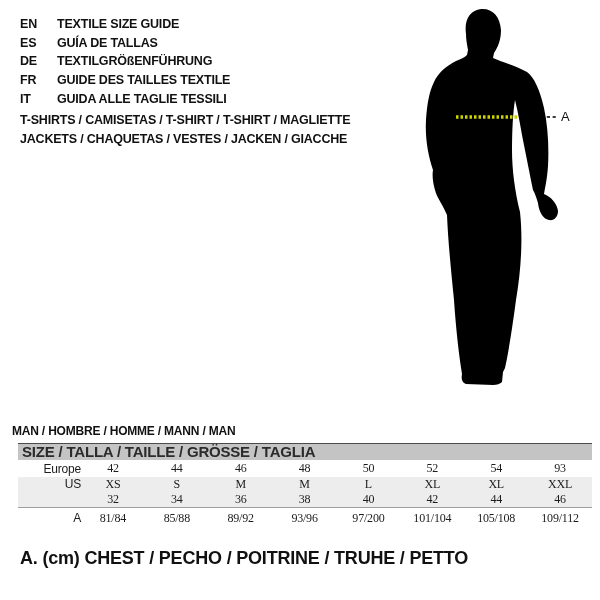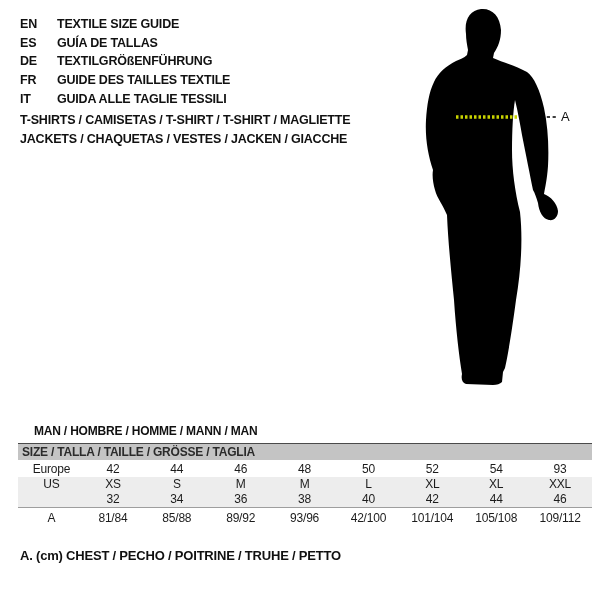"MAN / HOMBRE / HOMME" .section-heading { left: 34px -> 12px }
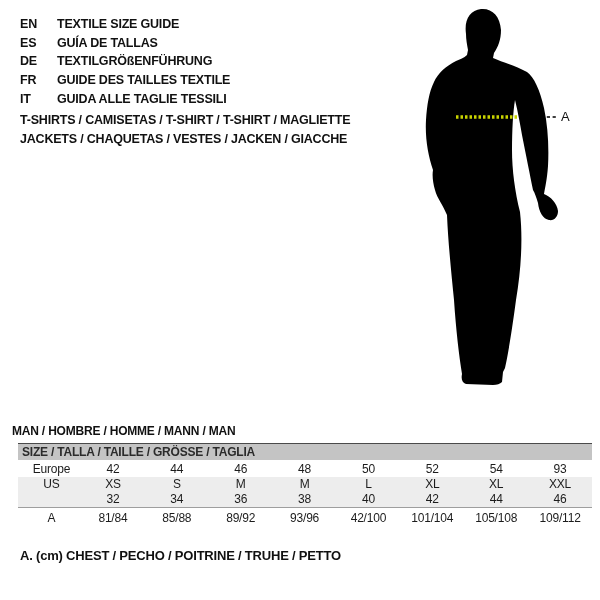"SIZE / TALLA / TAILLE" .t-header { font-size: 12px -> 15px }
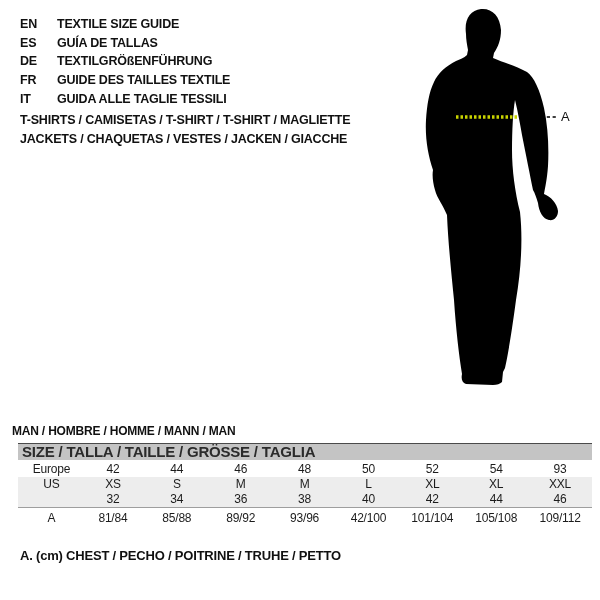"Europe" .t-row .t-label { text-align: center -> right }
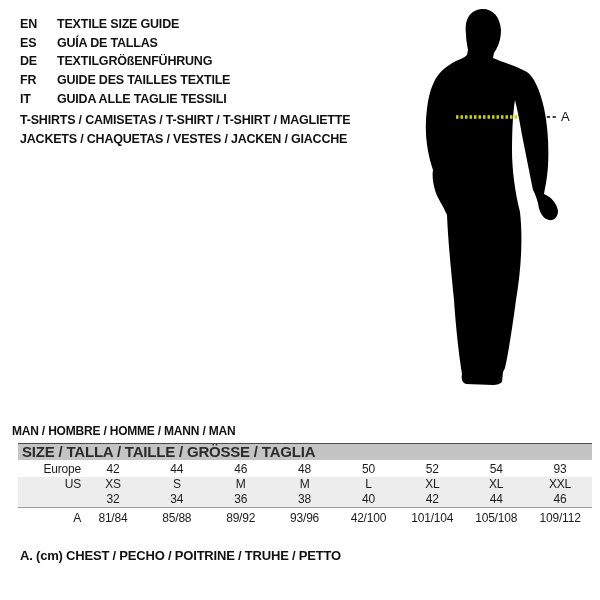"42" .t-row .cell { font-family: none -> Liberation Serif, serif }
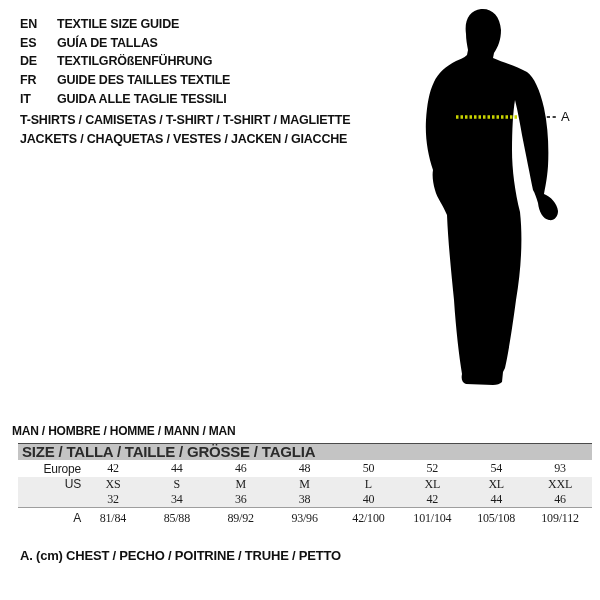"42/100" span.cell { text: 42/100 -> 97/200 }
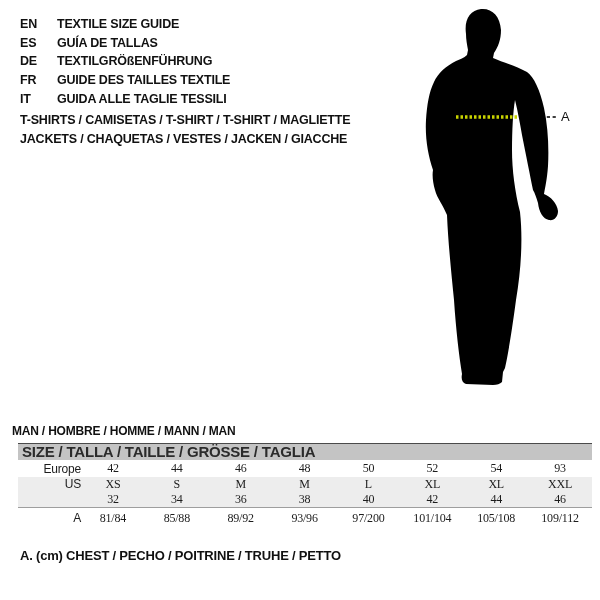"A. (cm) CHEST / PECHO" .footnote { font-size: 13px -> 18px }
